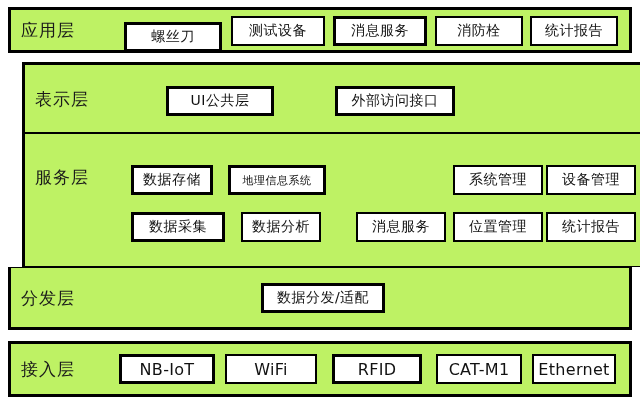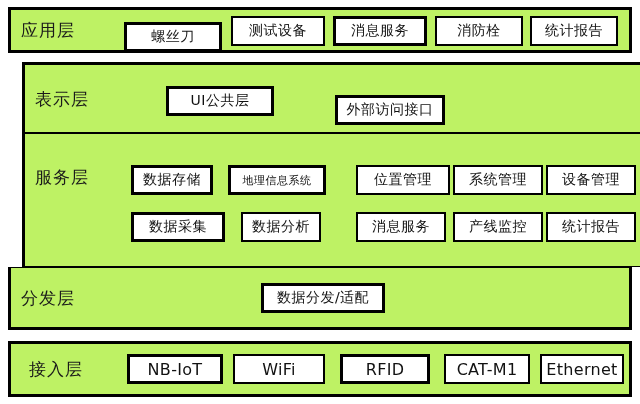"外部访问接口" div.node { top: 30px -> 21px; width: 110px -> 120px }
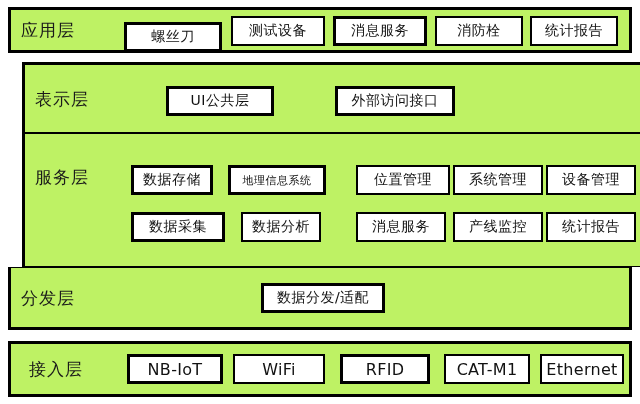"位置管理" div.node { html: <div>位置管理</div> -> none }
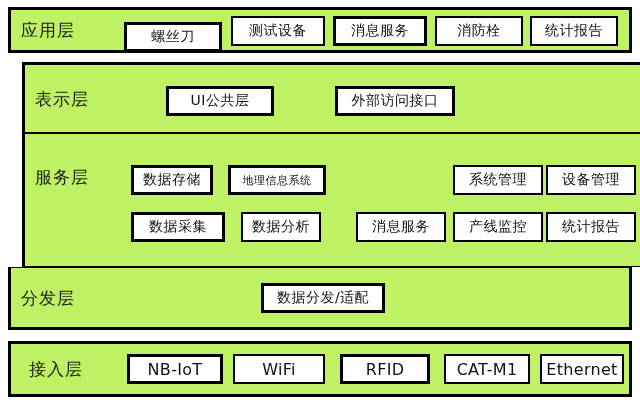"产线监控" div.node { text: 产线监控 -> 位置管理 }
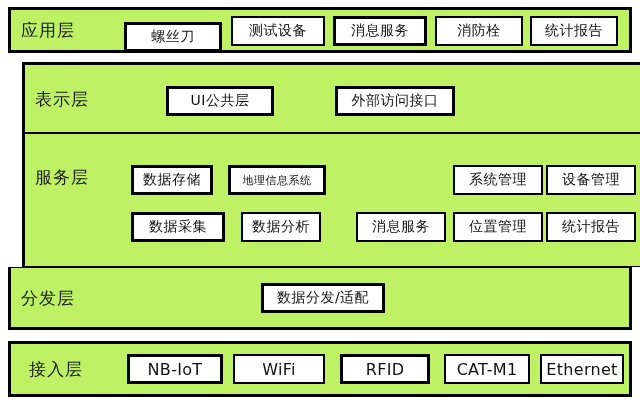"接入层" #band-access { padding-left: 8px -> none }
